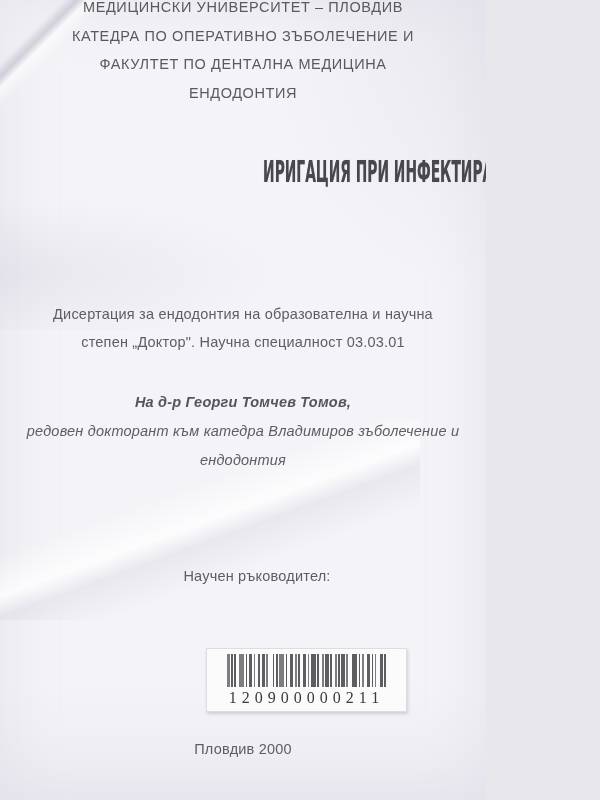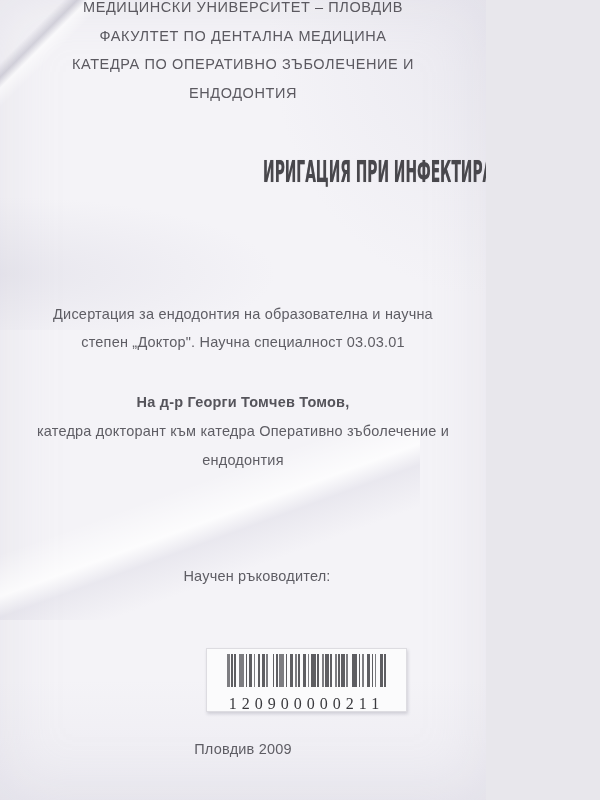"ФАКУЛТЕТ ПО ДЕНТАЛНА МЕДИЦИНА" div { order: before "КАТЕДРА ПО ОПЕРАТИВНО ЗЪБОЛЕЧЕНИЕ И" -> after "КАТЕДРА ПО ОПЕРАТИВНО ЗЪБОЛЕЧЕНИЕ И" }
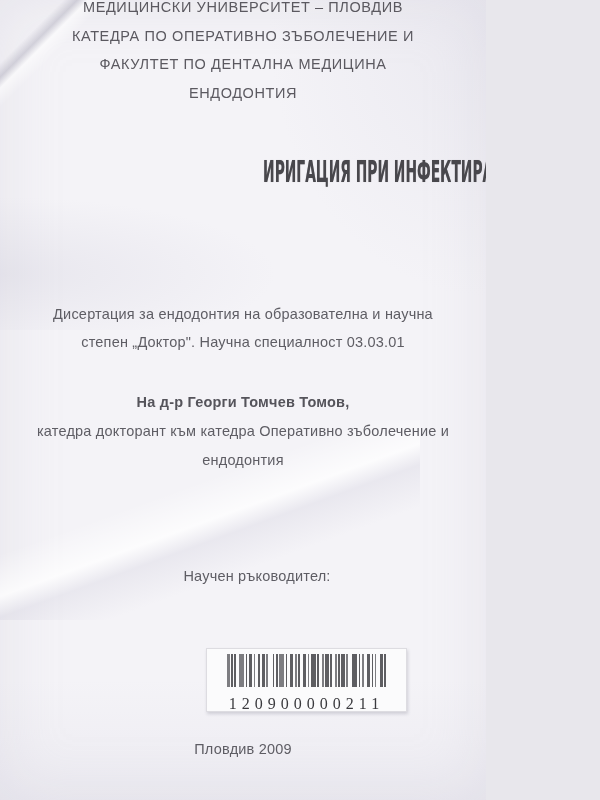"На д-р Георги Томчев Томов," .author { font-style: none -> italic }
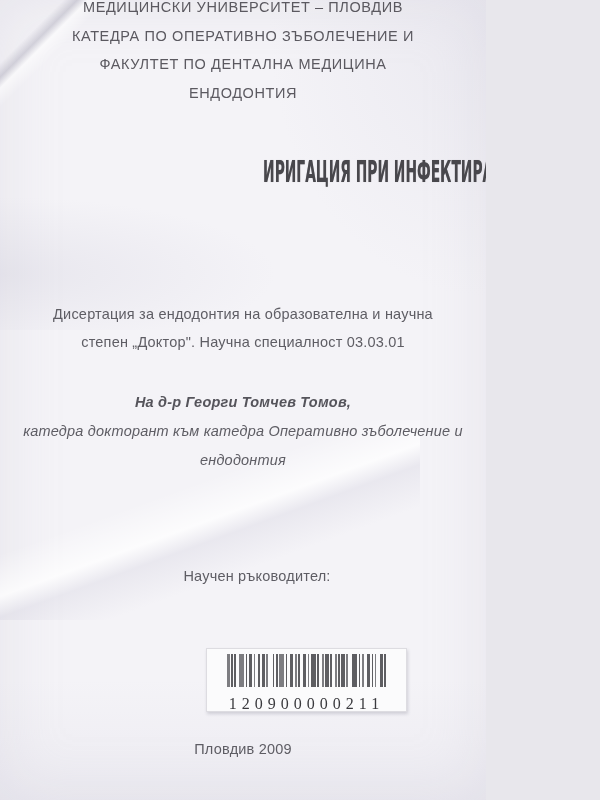"катедра докторант към катедра Оперативно" div { text: катедра докторант към катедра Оперативно -> редовен докторант към катедра Владимиров }
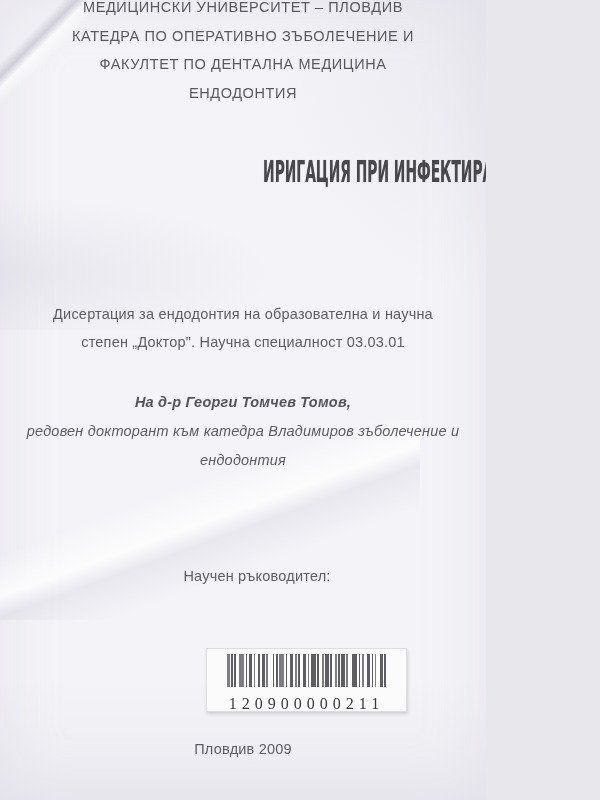"120900000211" .barcode-number { margin-top: 8px -> 2px }
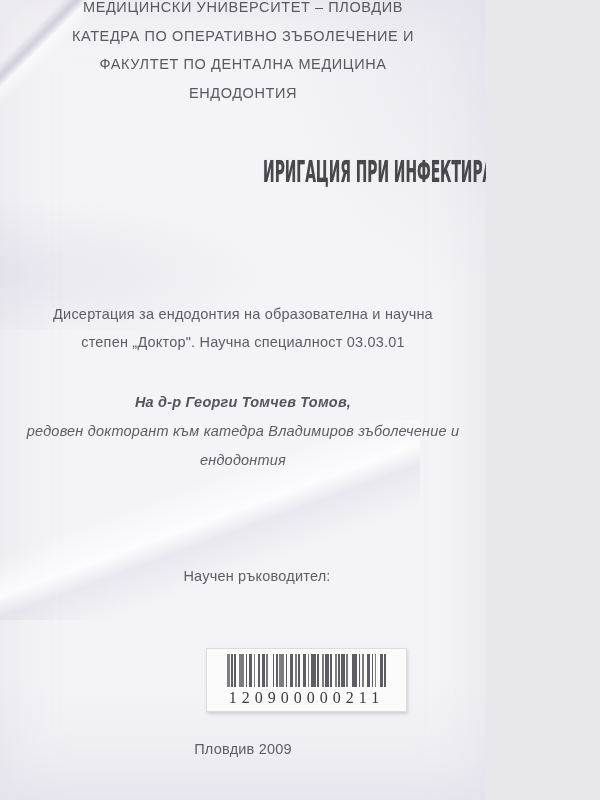"Пловдив 2009" div { text: 2009 -> 2000 }
